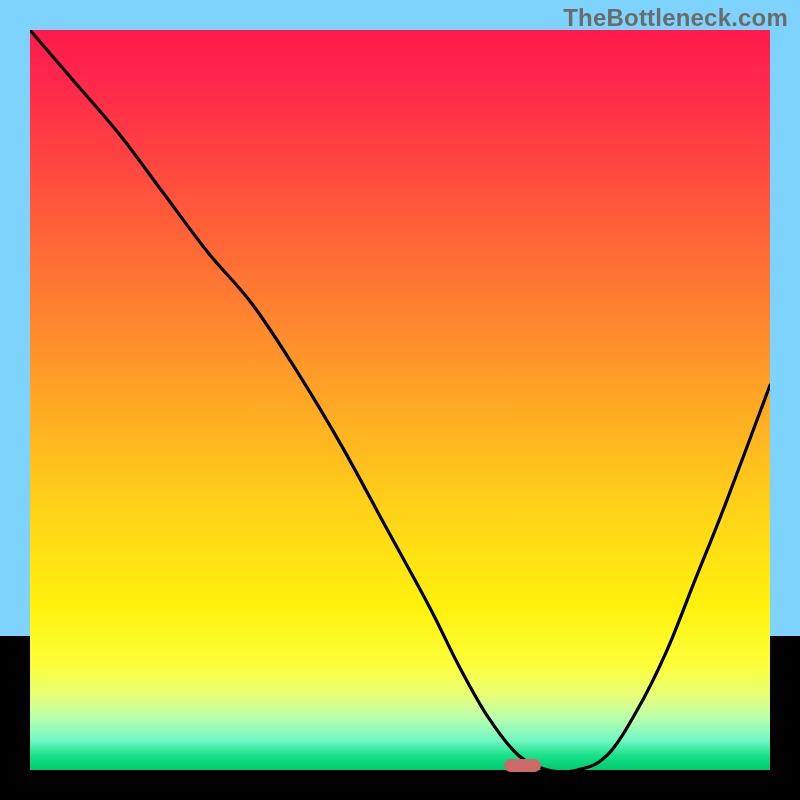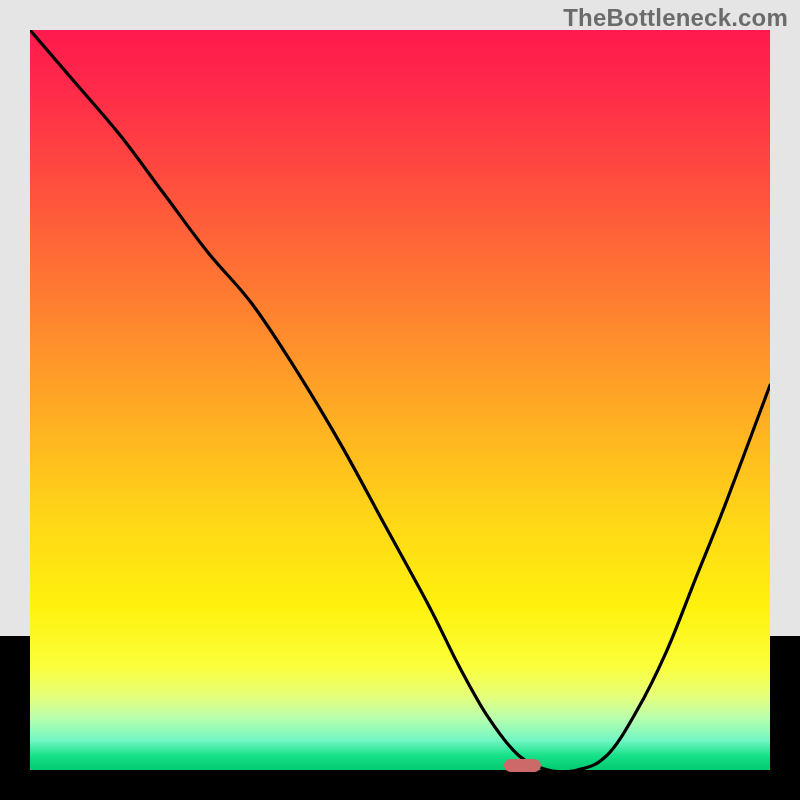"TheBottleneck.com" .chart-wrap { background: #e5e5e5 -> #7dd3fc }
